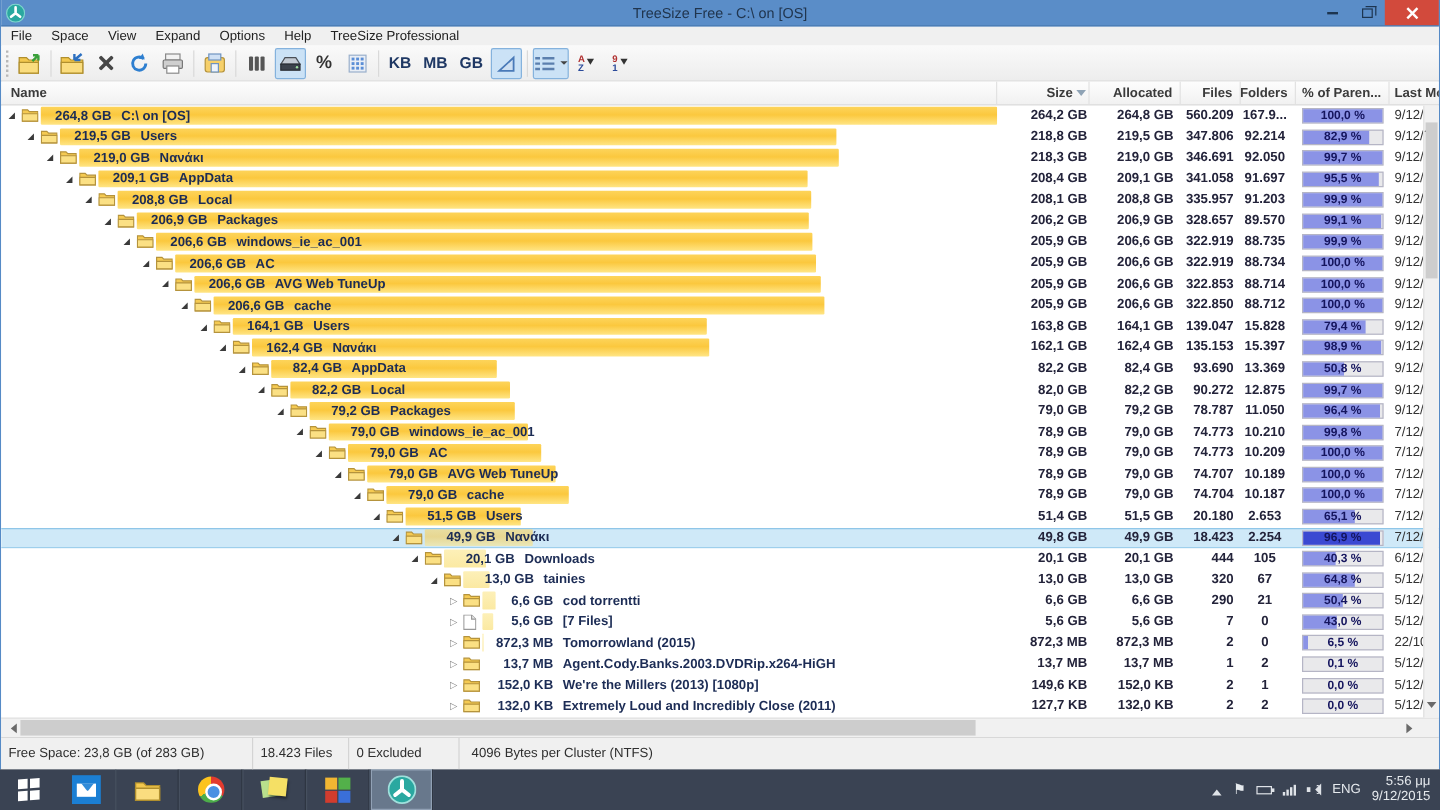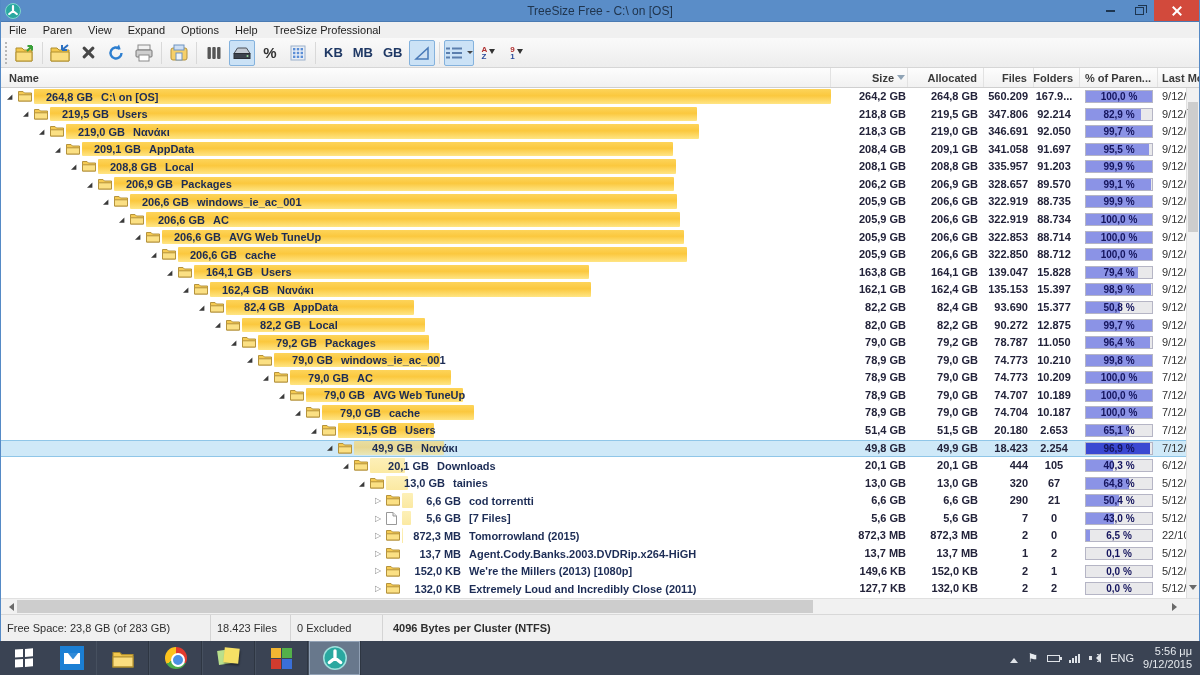"Paren" span.menu-item { text: Paren -> Space }
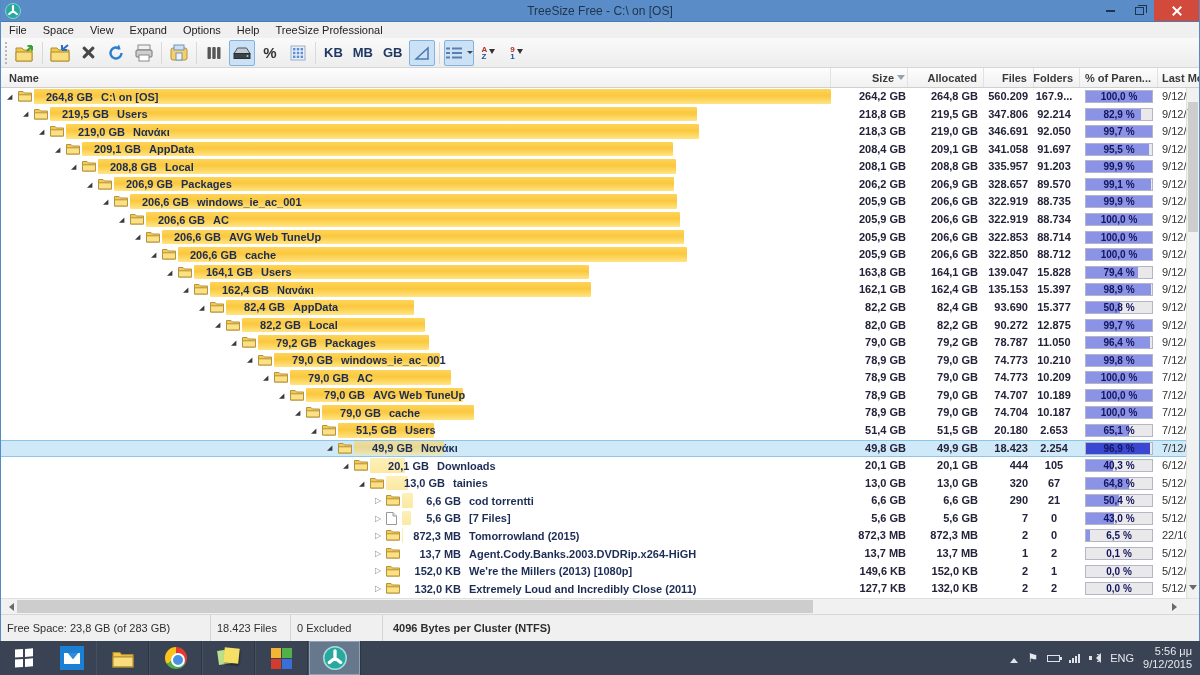"15.377" div.c { text: 15.377 -> 13.369 }
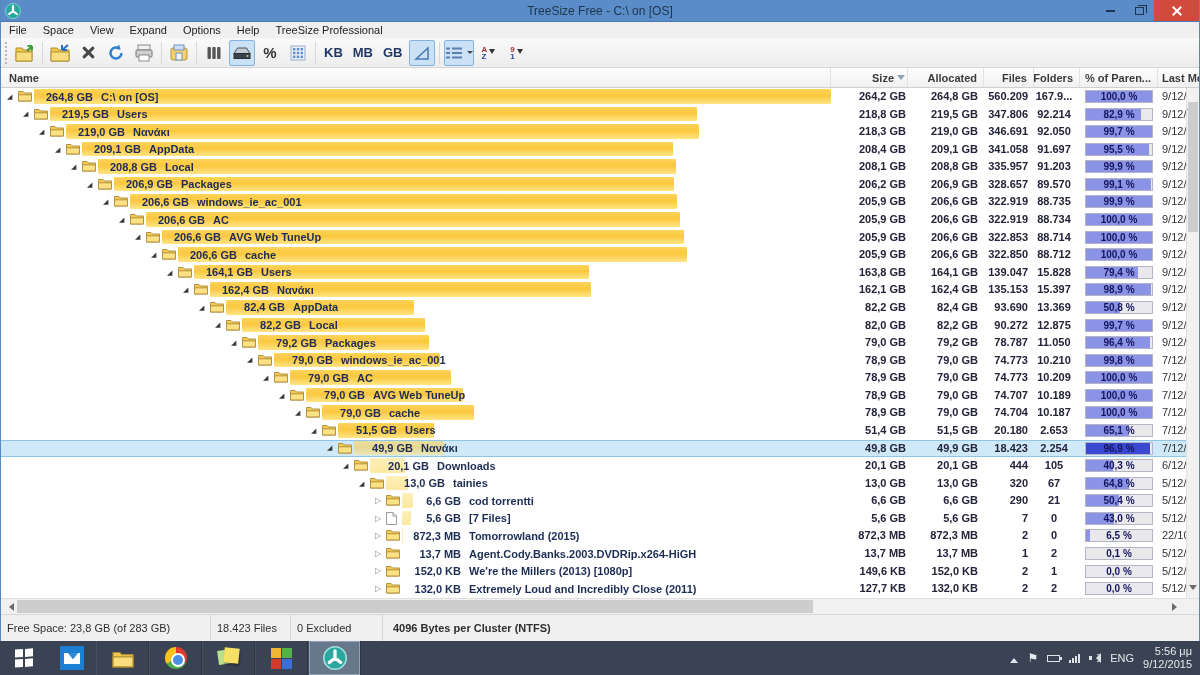"4096 Bytes per Cluster (NTFS)" .s4 { font-weight: bold -> none }
